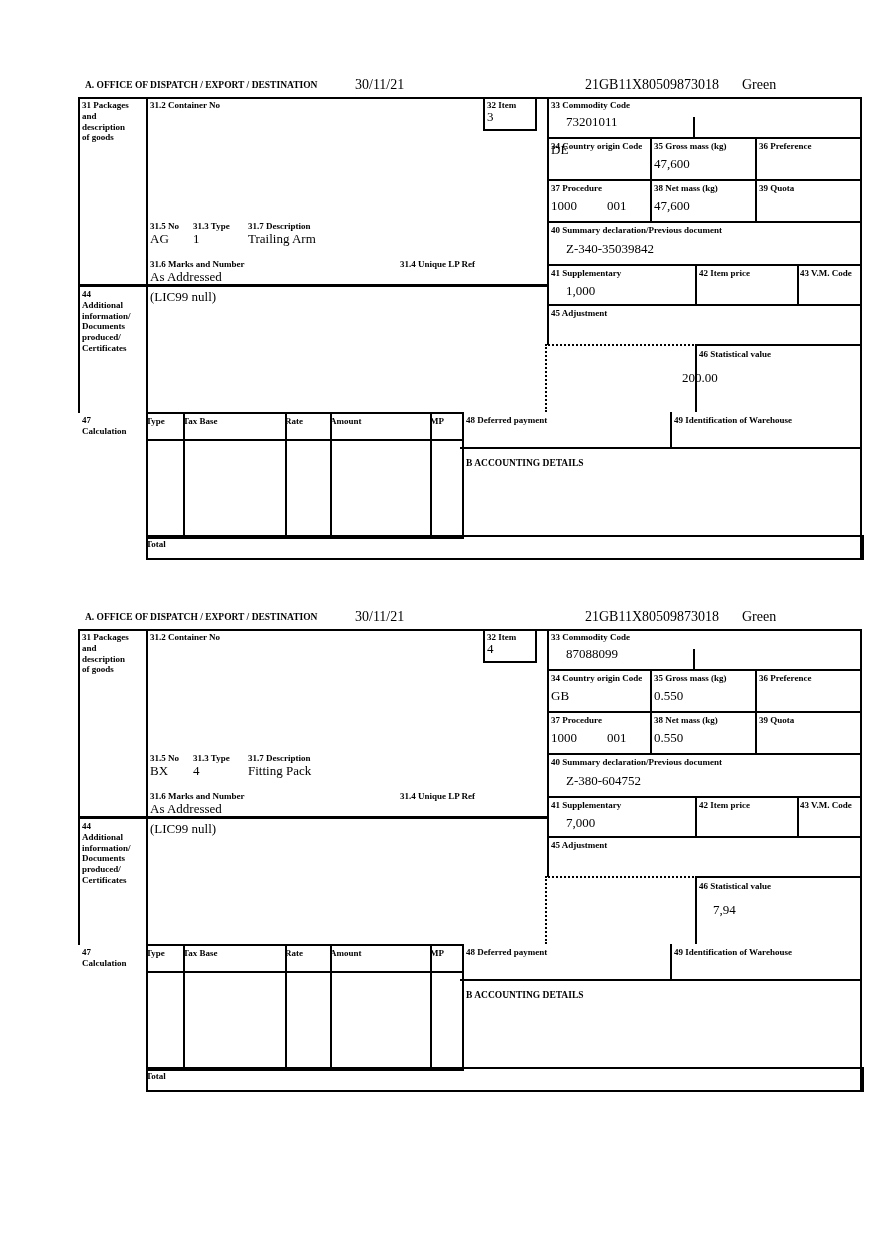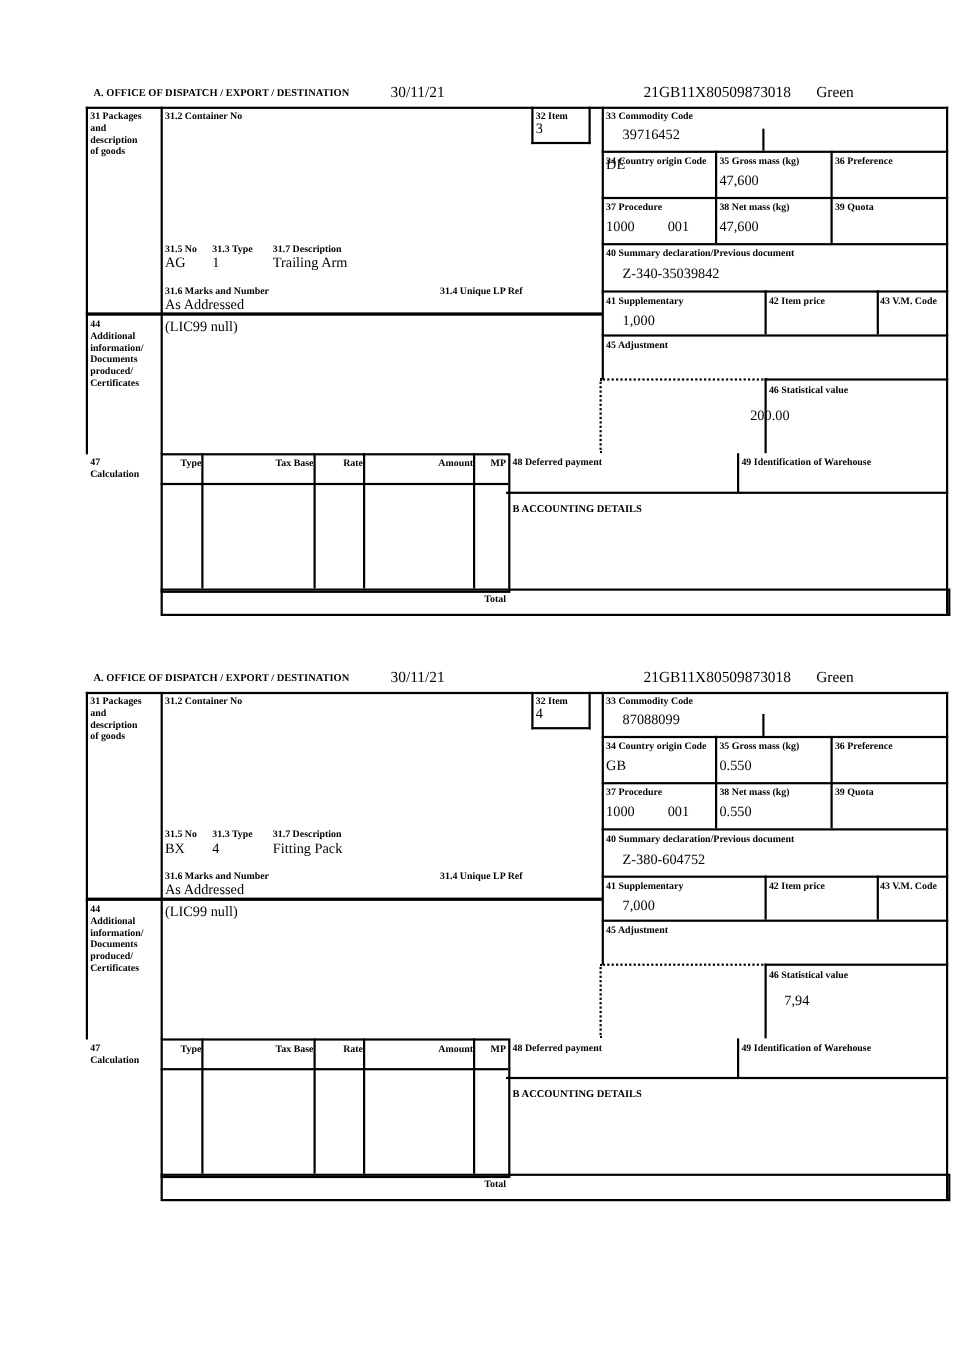"39716452" div.val { text: 39716452 -> 73201011 }
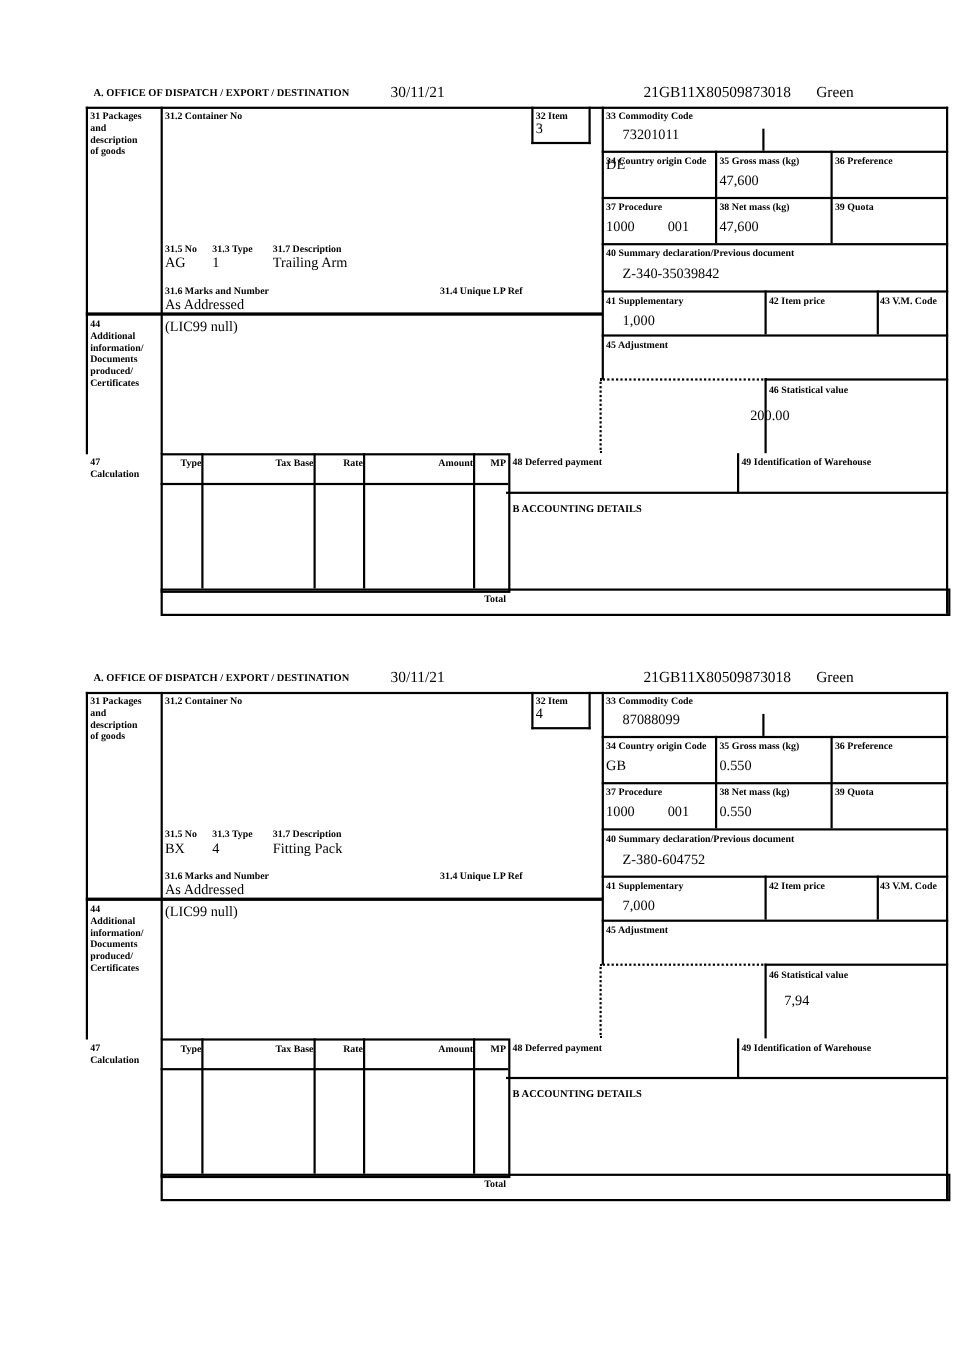"Type" .ctr { text-align: right -> left }
